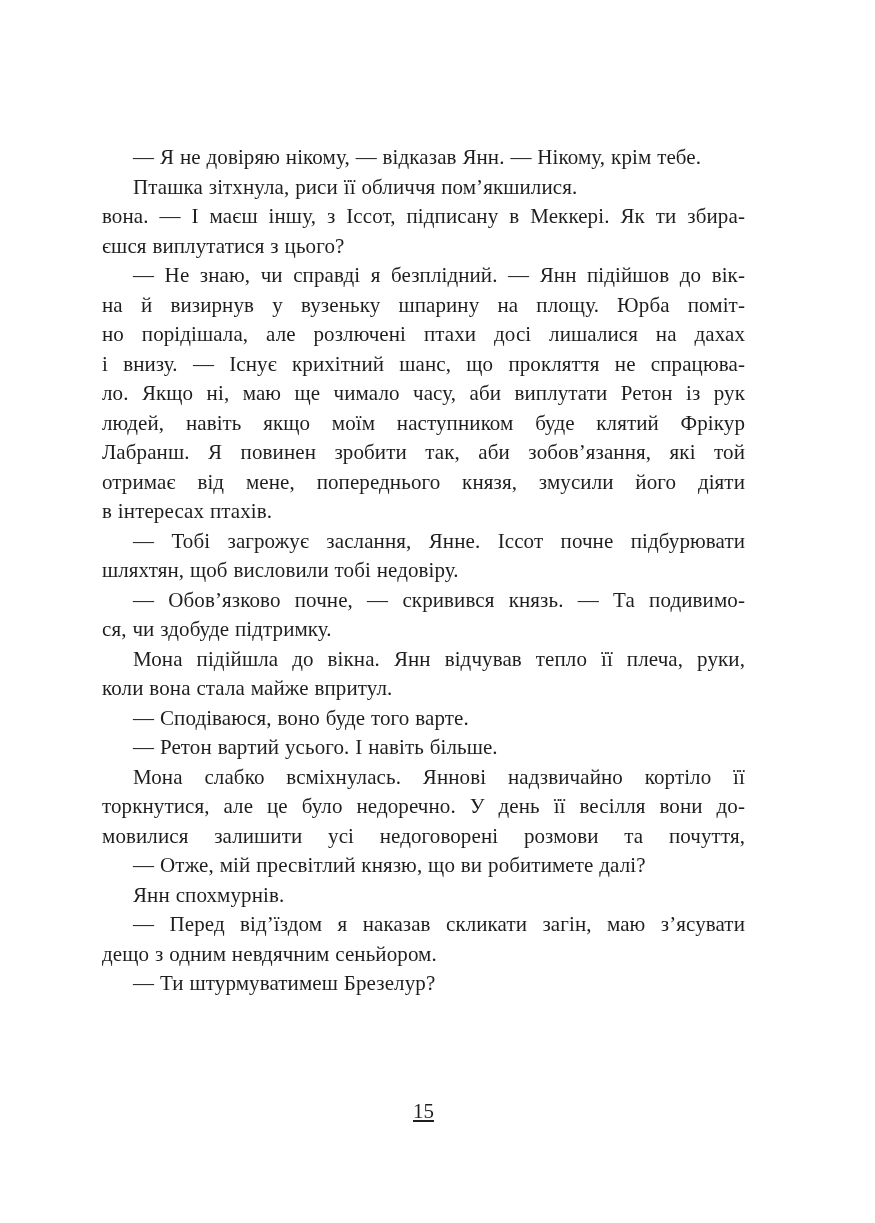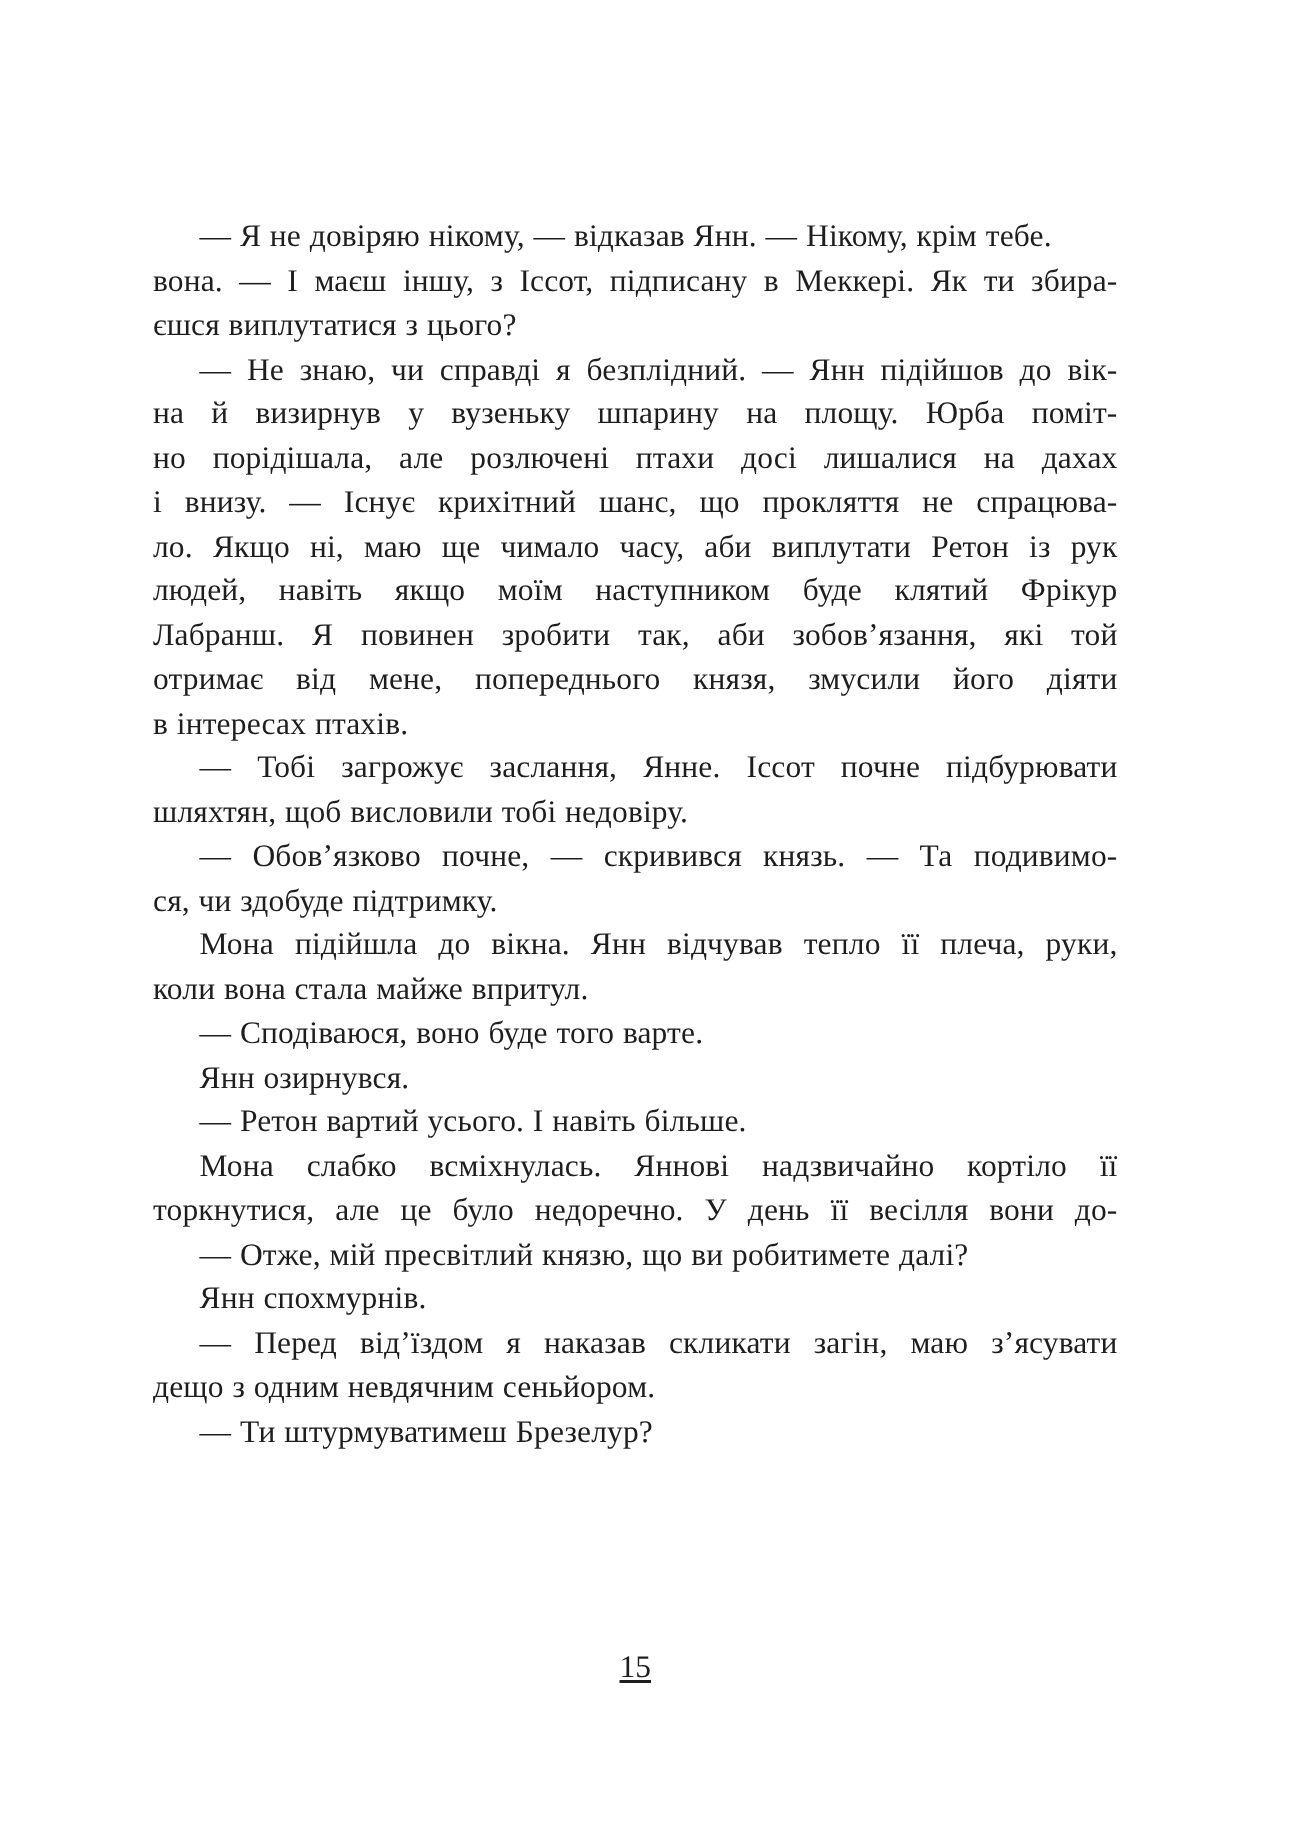"Пташка зітхнула, риси її обличчя" div.line { html: none -> <div>Пташка зітхнула, риси її обличчя пом’якшилися.</div> }
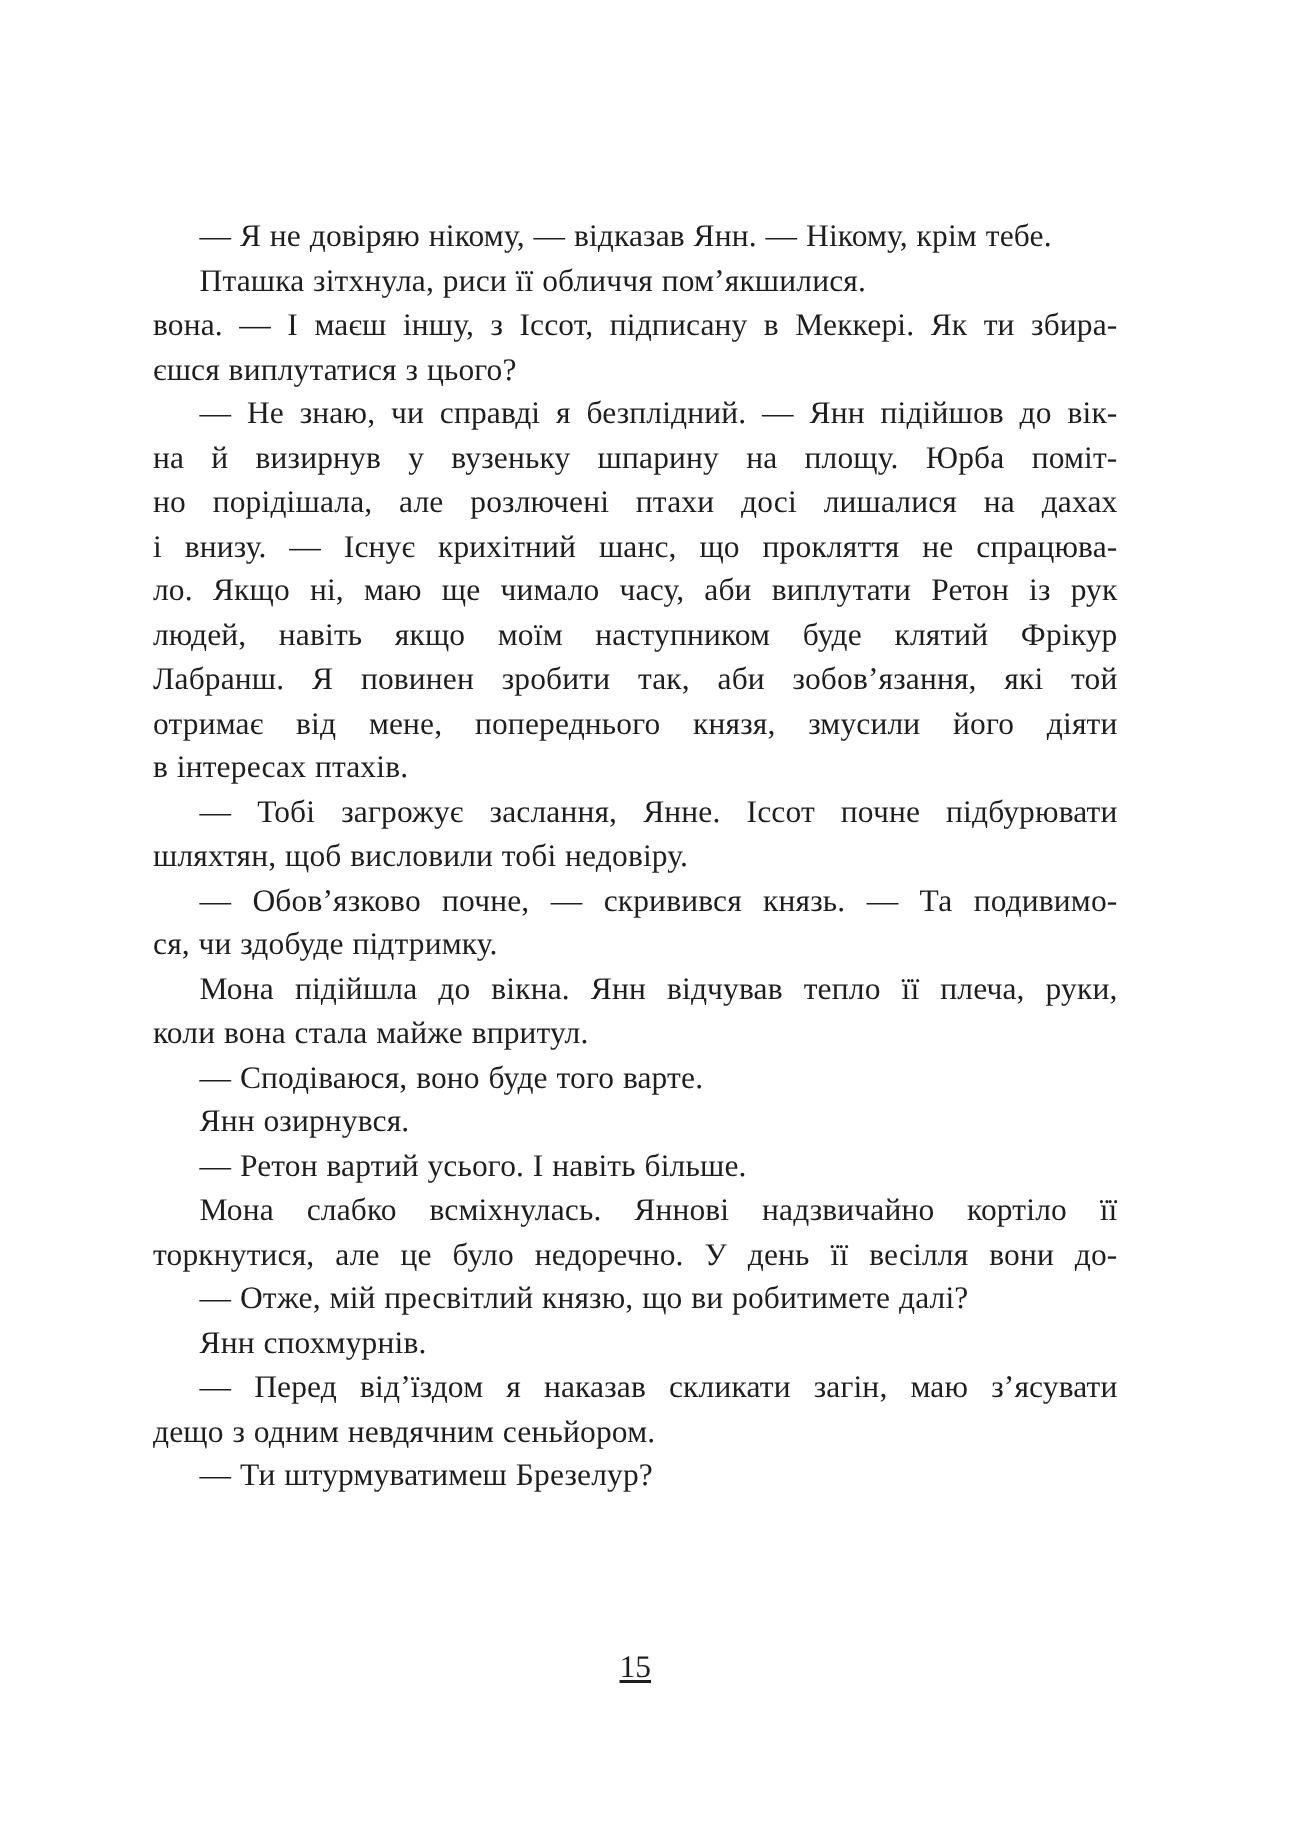"Янн озирнувся." div.line { html: <div>Янн озирнувся.</div> -> none }
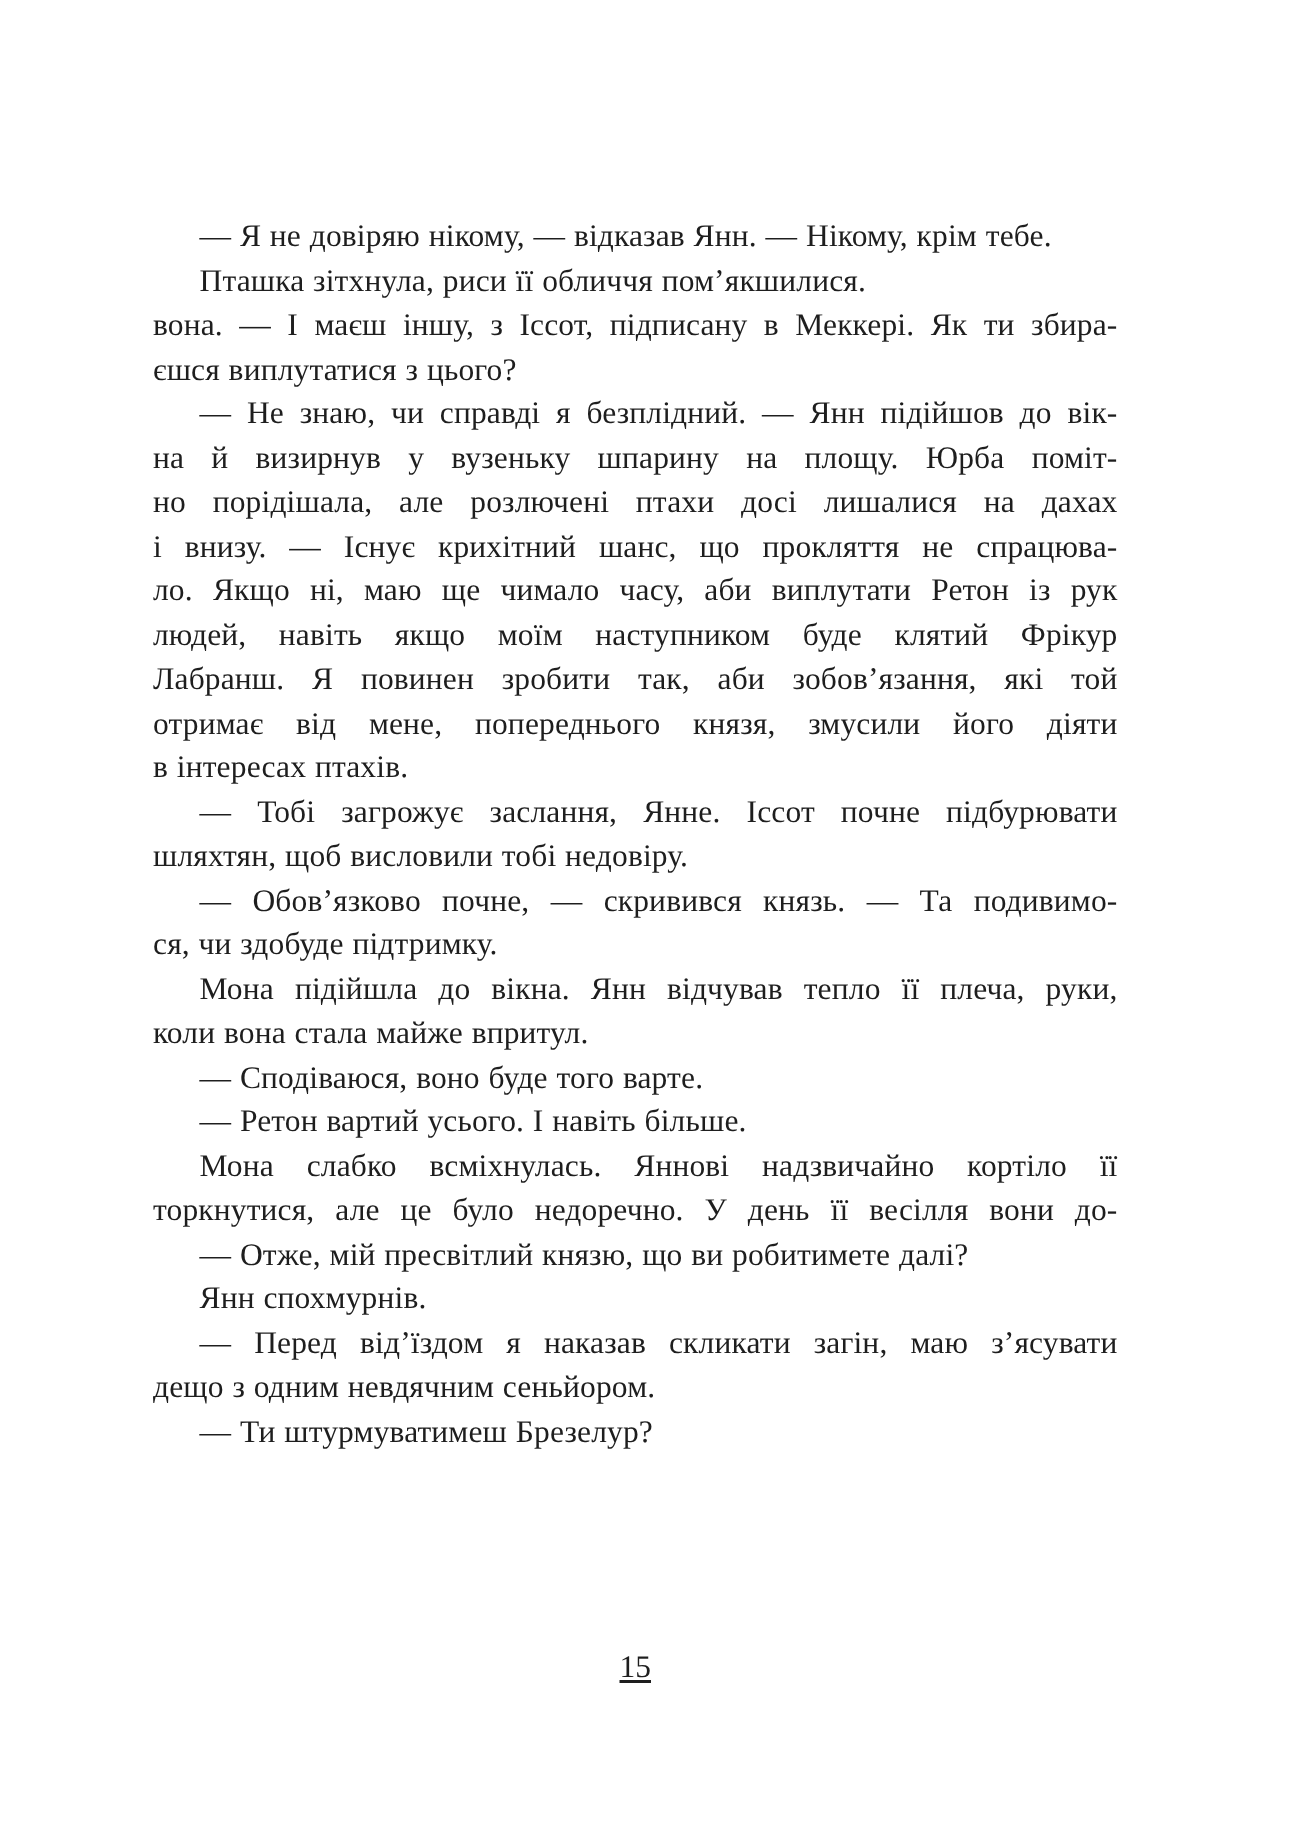"мовилися залишити усі недоговорені" div.line { html: none -> <div>мовилися залишити усі недоговорені розмови та почуття,</div> }
